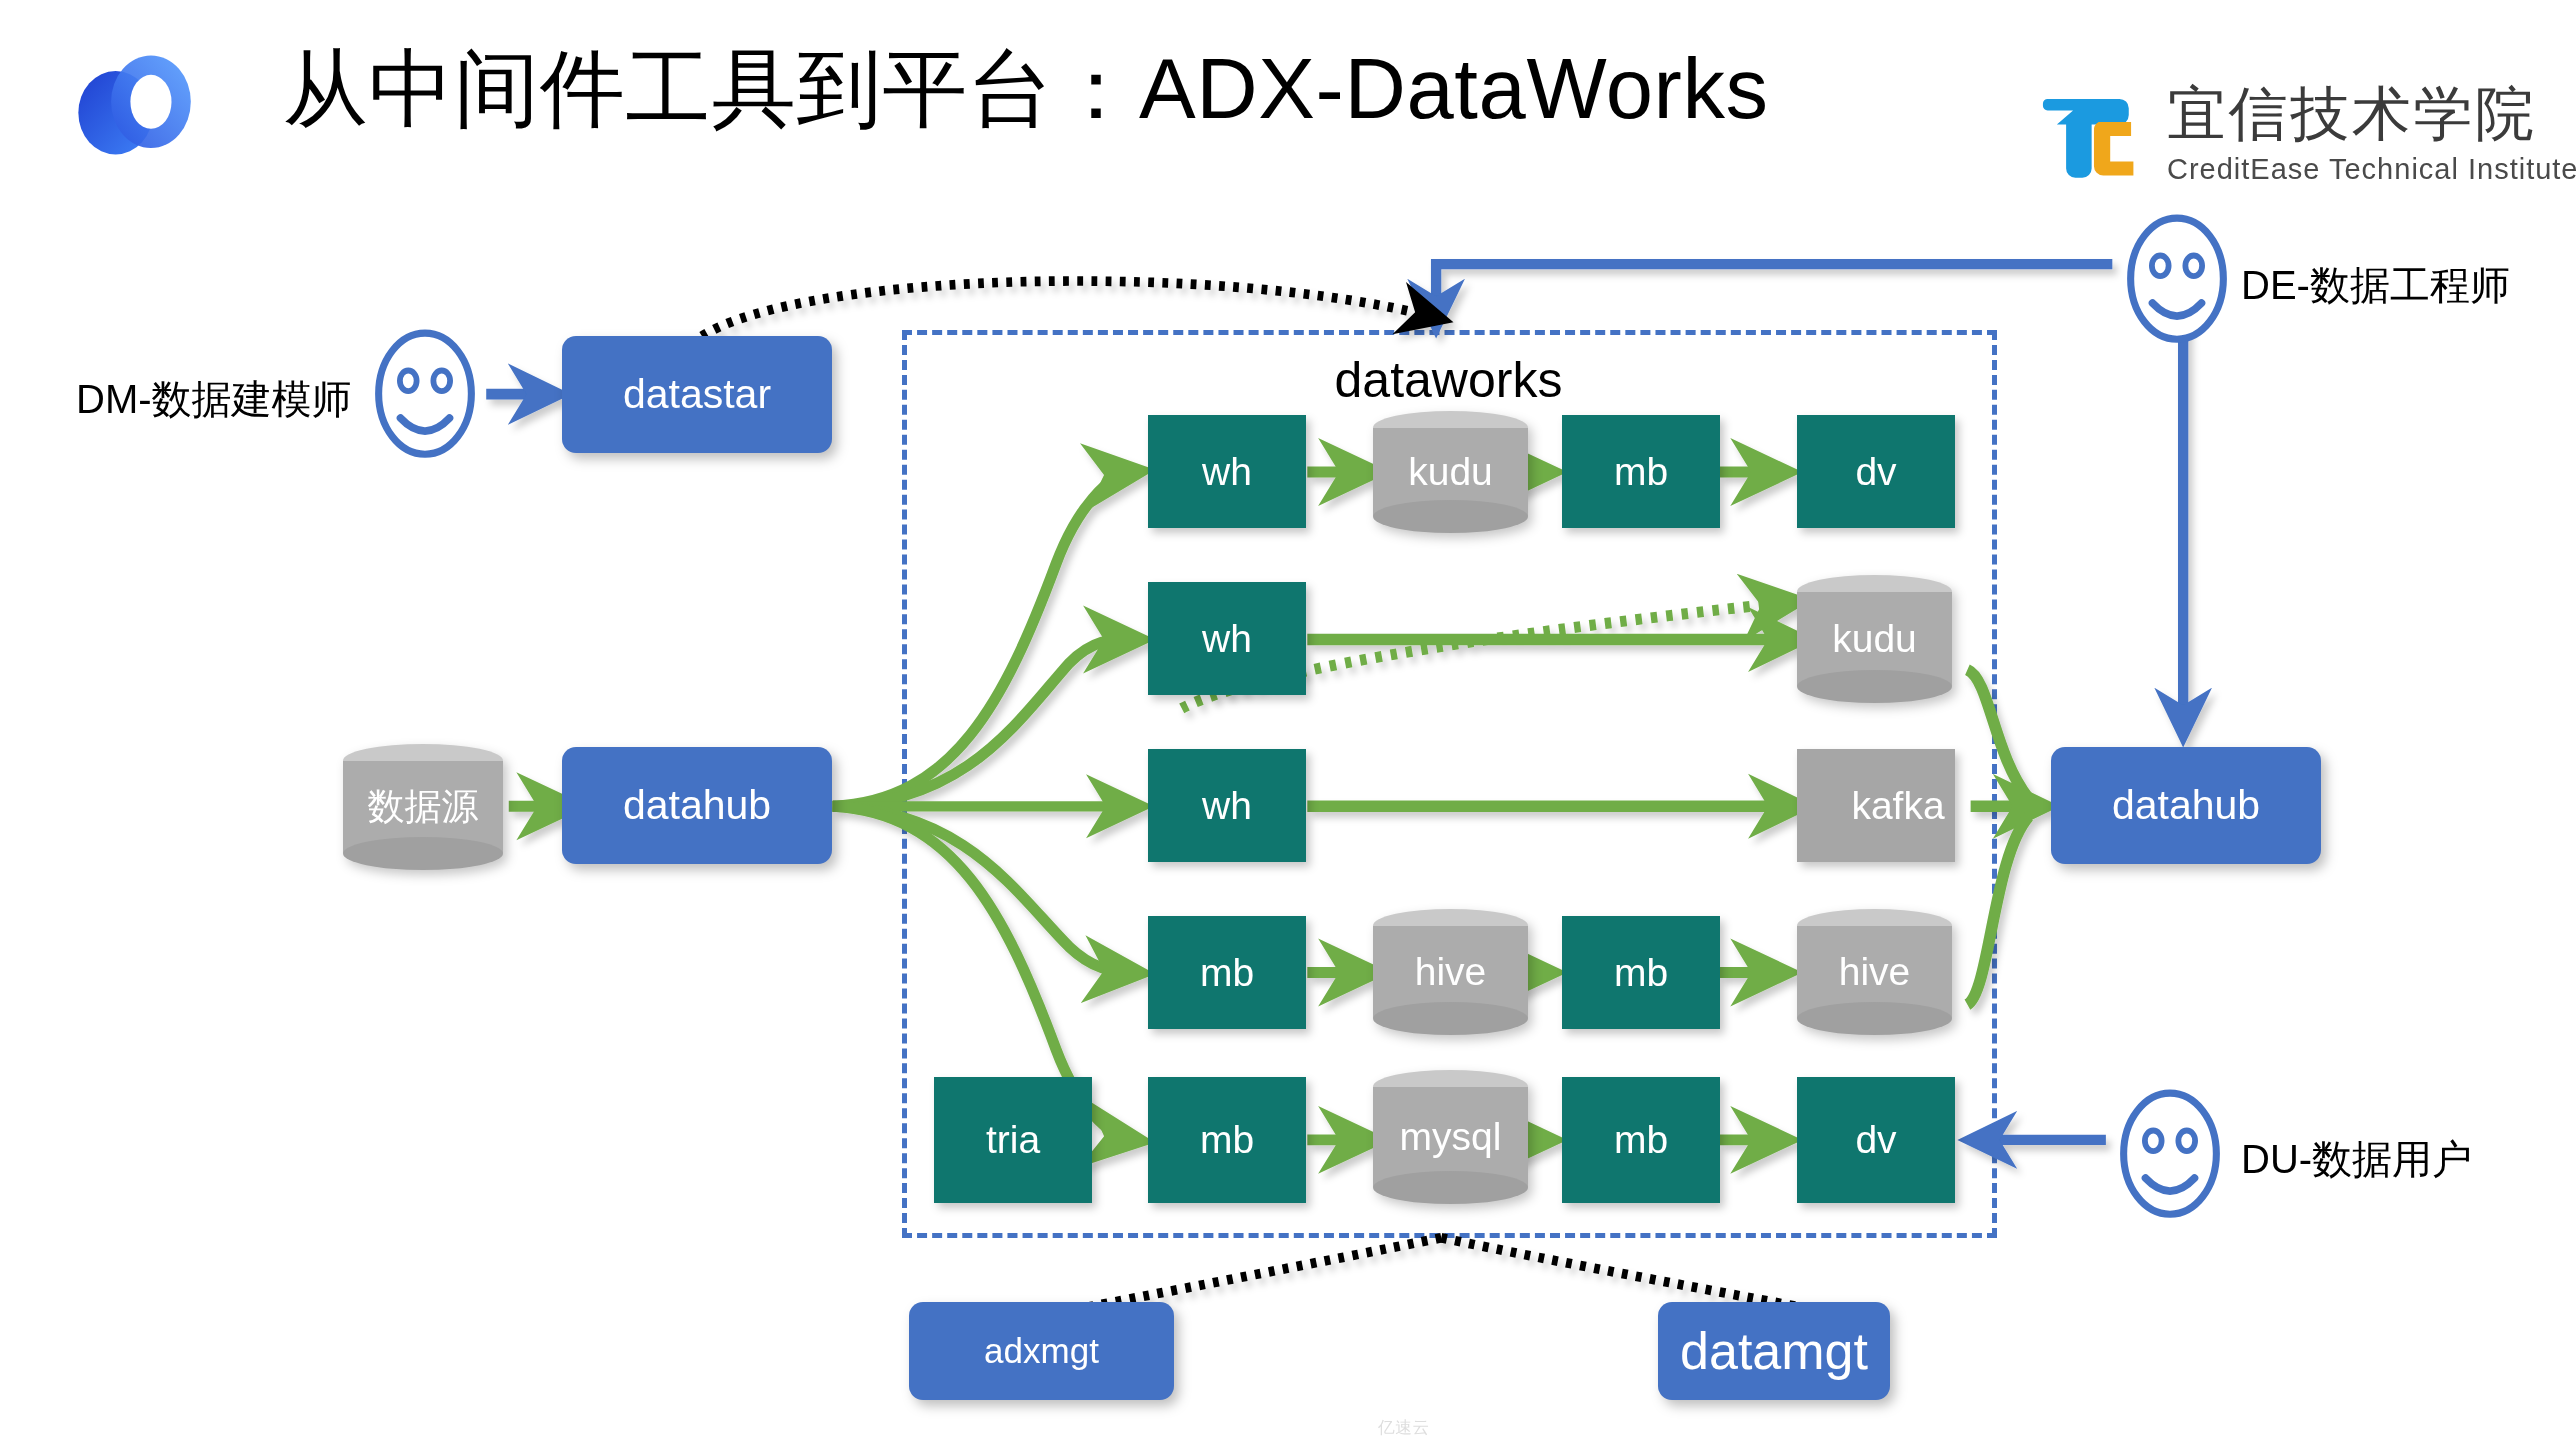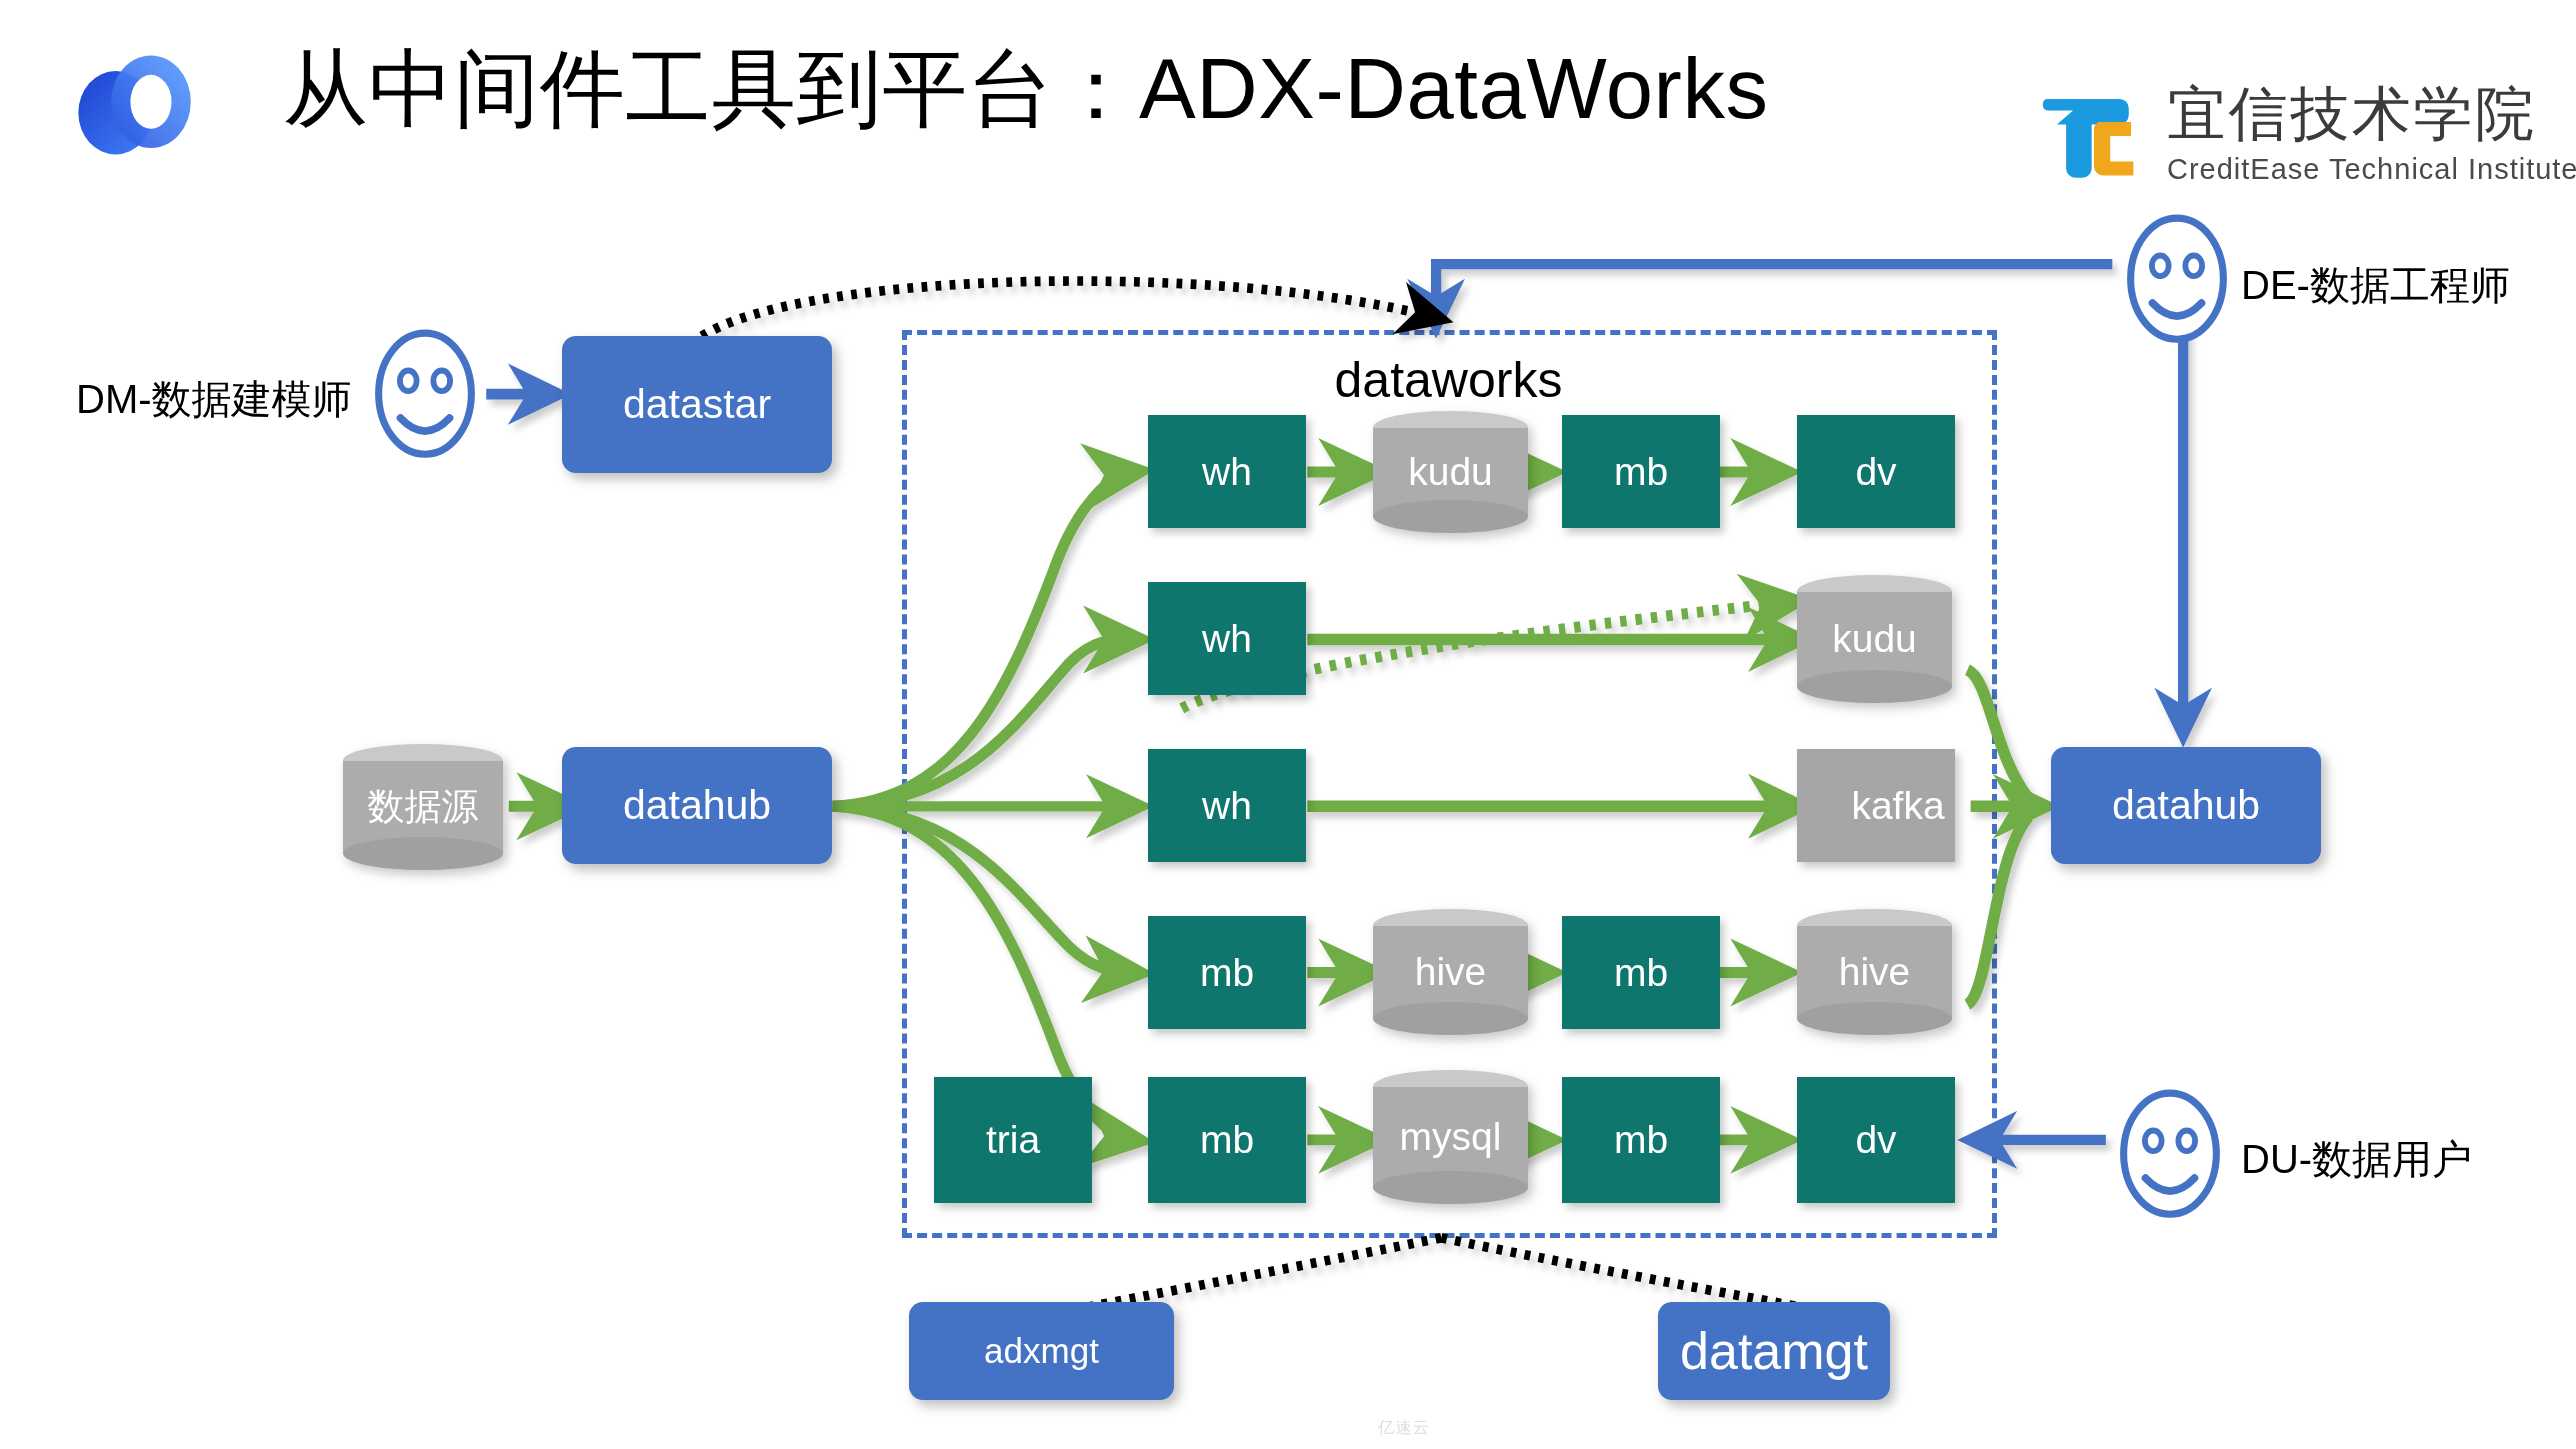"datastar" div.node { height: 137px -> 117px }
